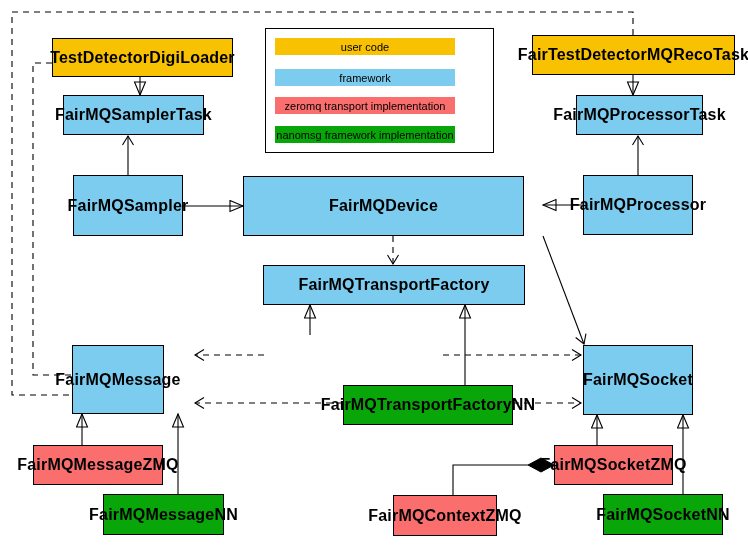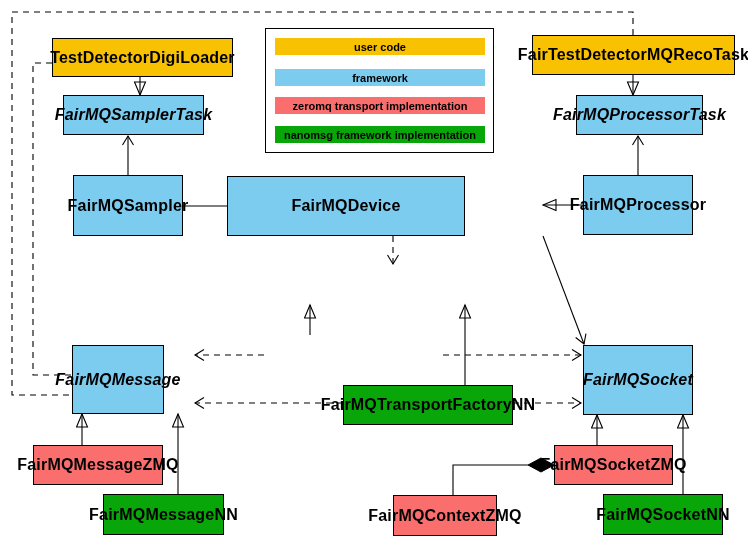"user code" .legend .bar { font-weight: bold -> normal; width: 210px -> 180px }
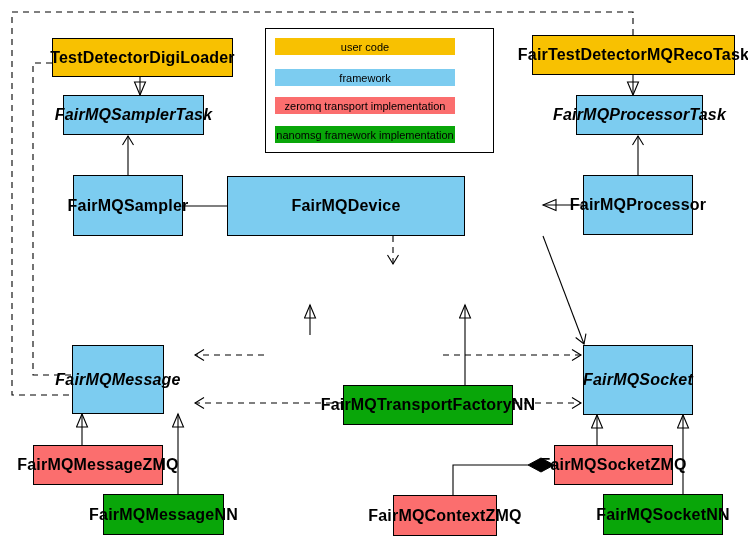"FairMQSamplerTask" .node.abstract { font-style: italic -> none }
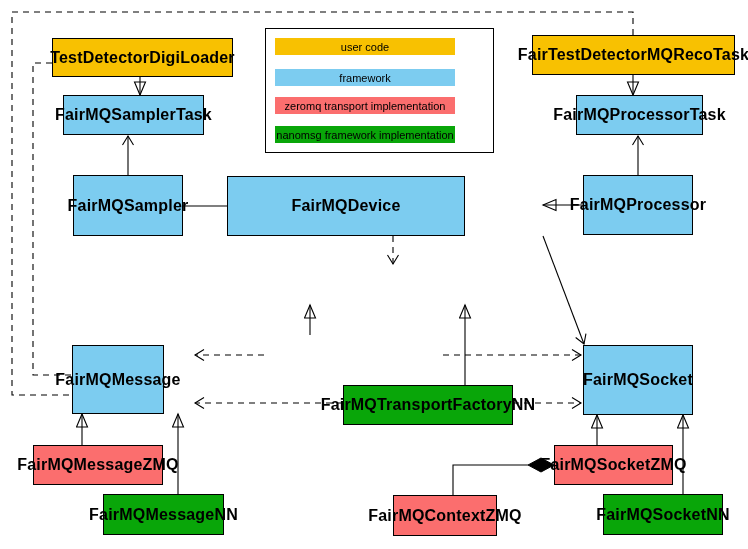"FairMQDevice" div.node { left: 227px -> 243px; width: 238px -> 281px }
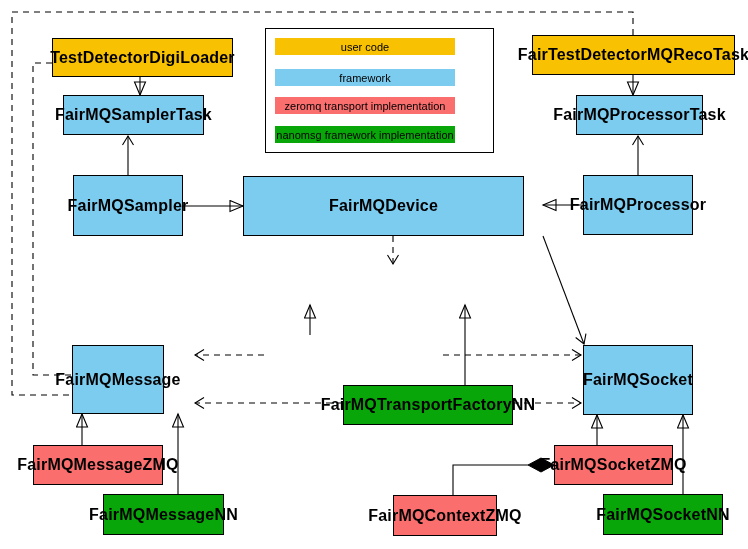"FairMQTransportFactory" div.node { html: none -> <div>FairMQTransportFactory</div> }
